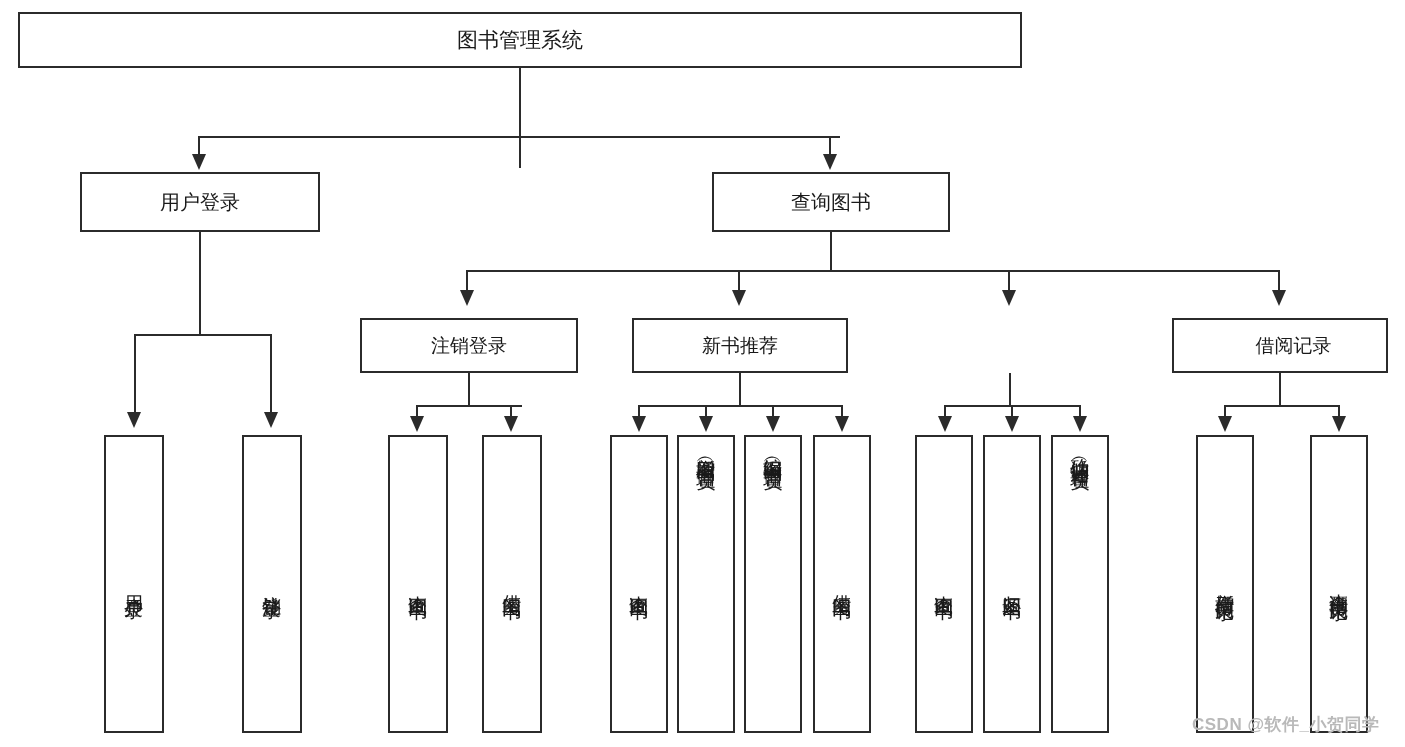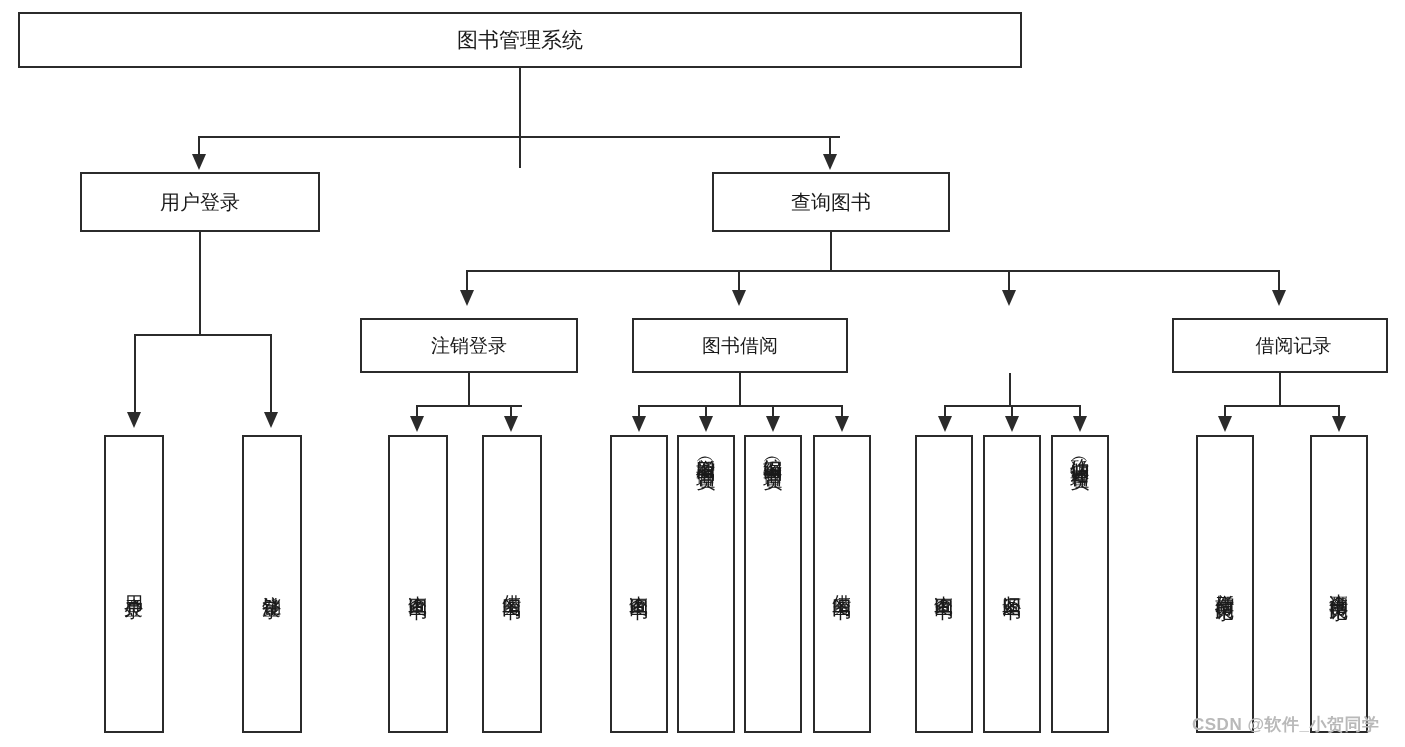"图书借阅" span { text: 图书借阅 -> 新书推荐 }
